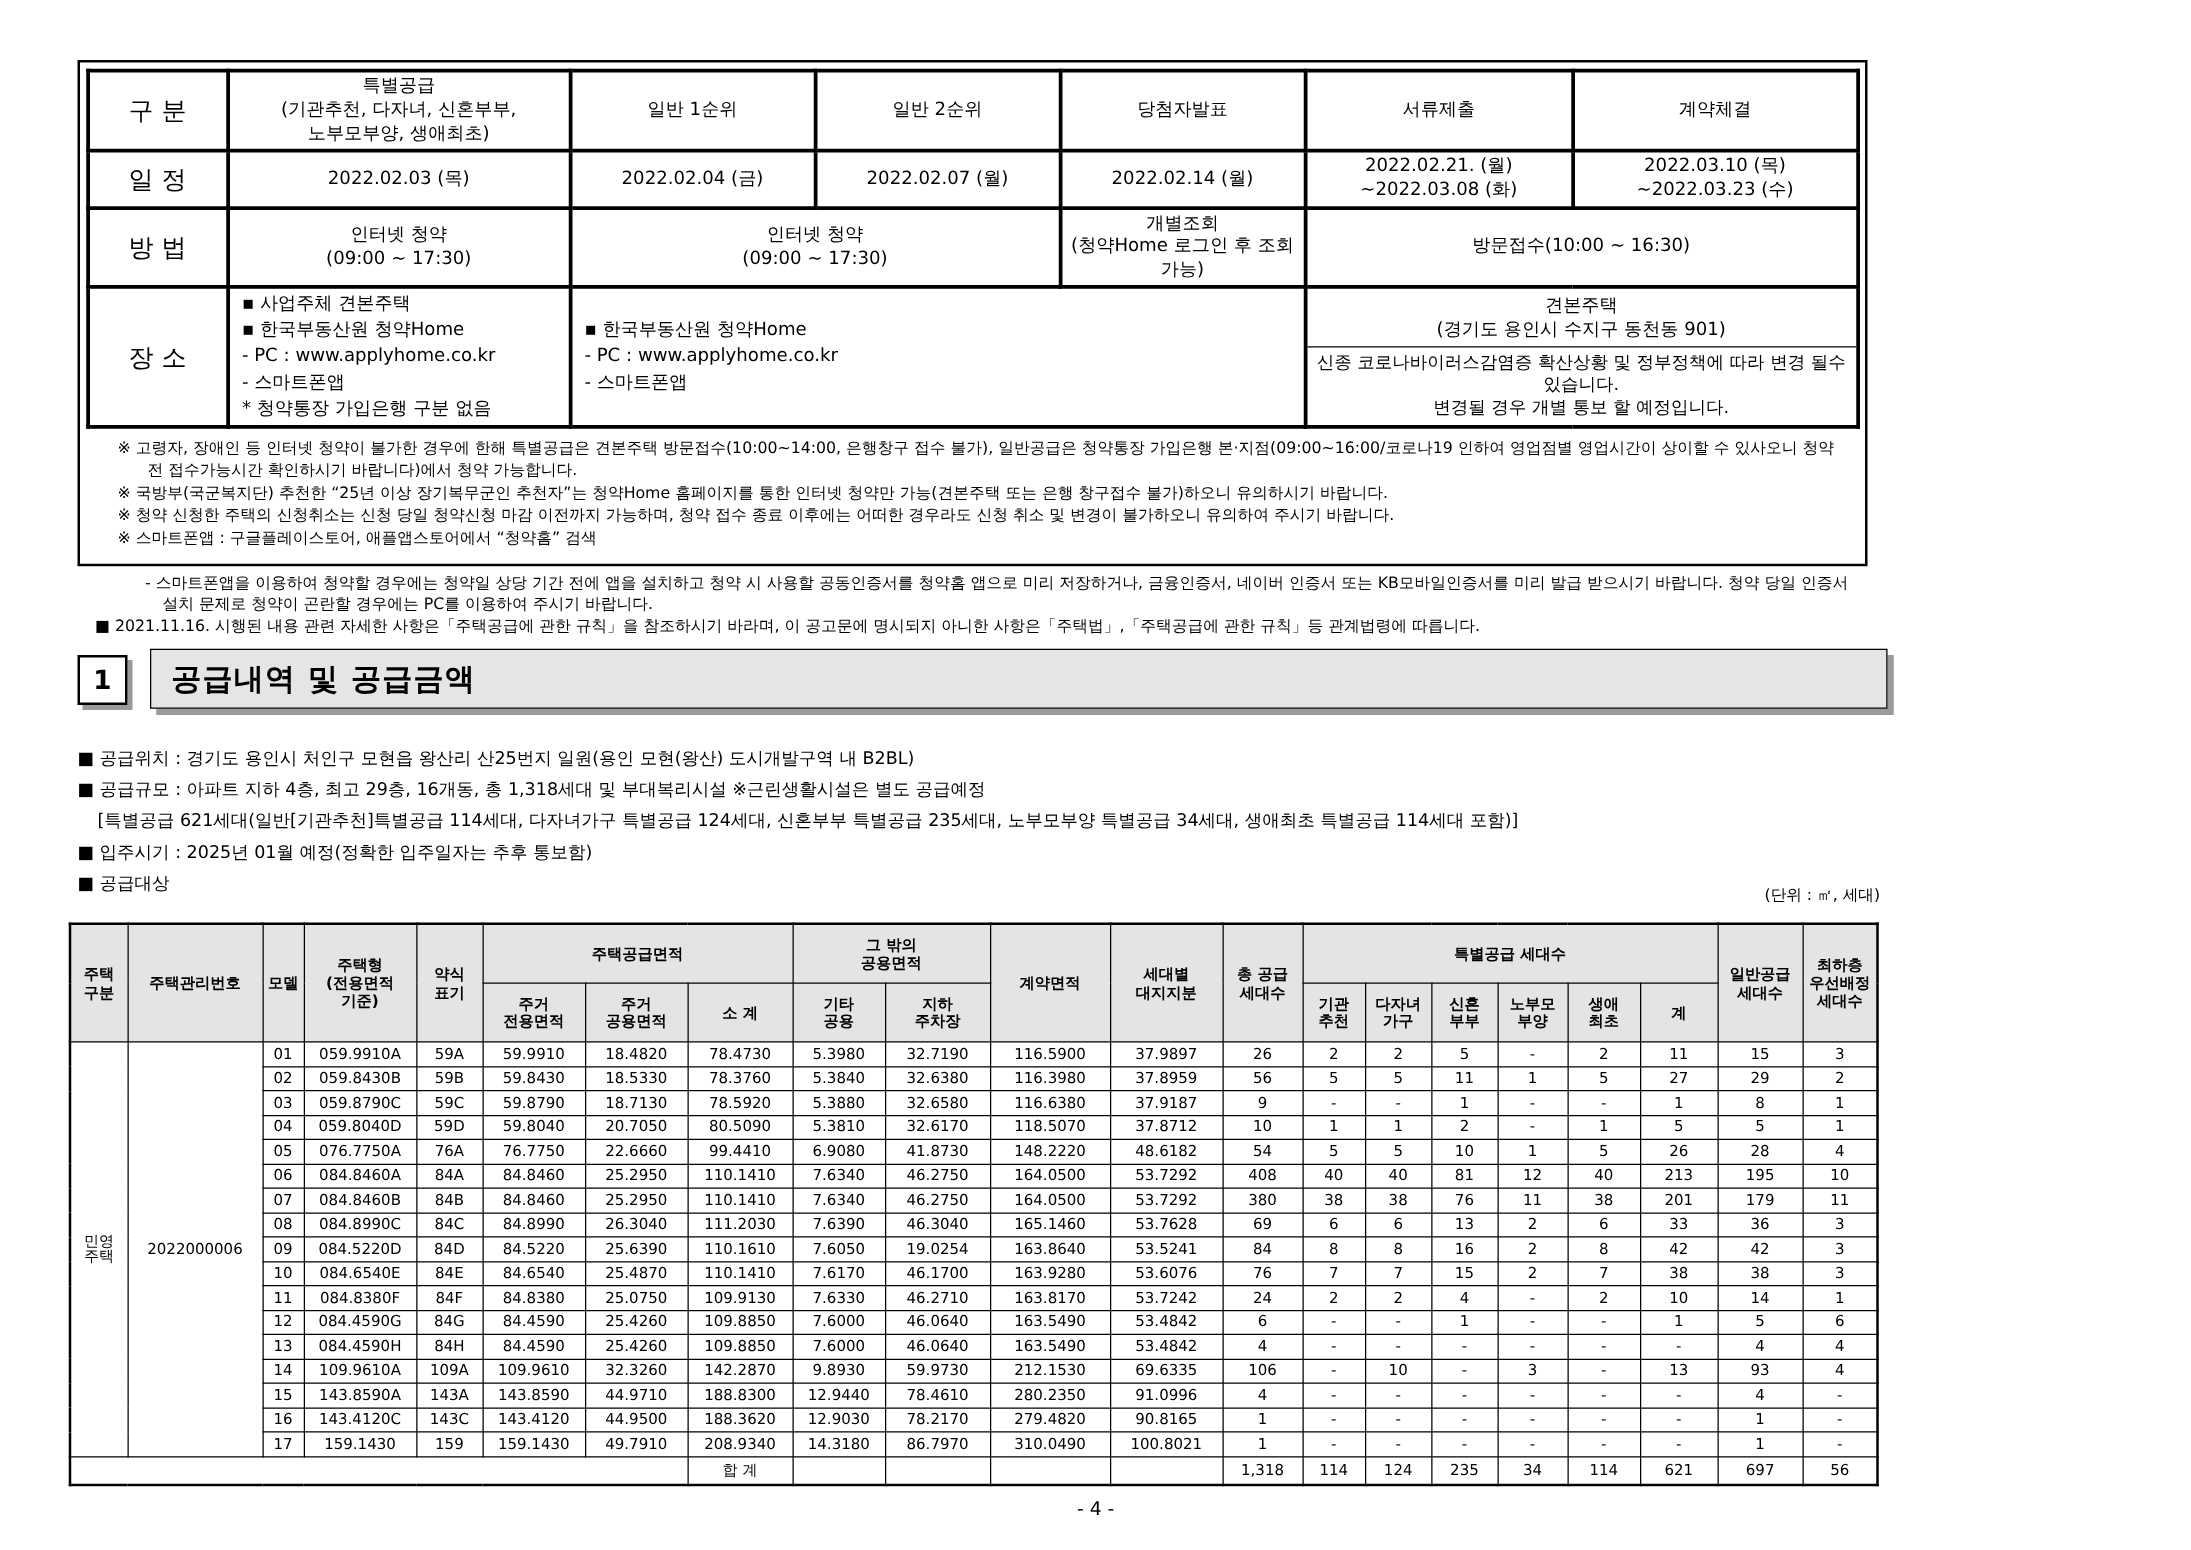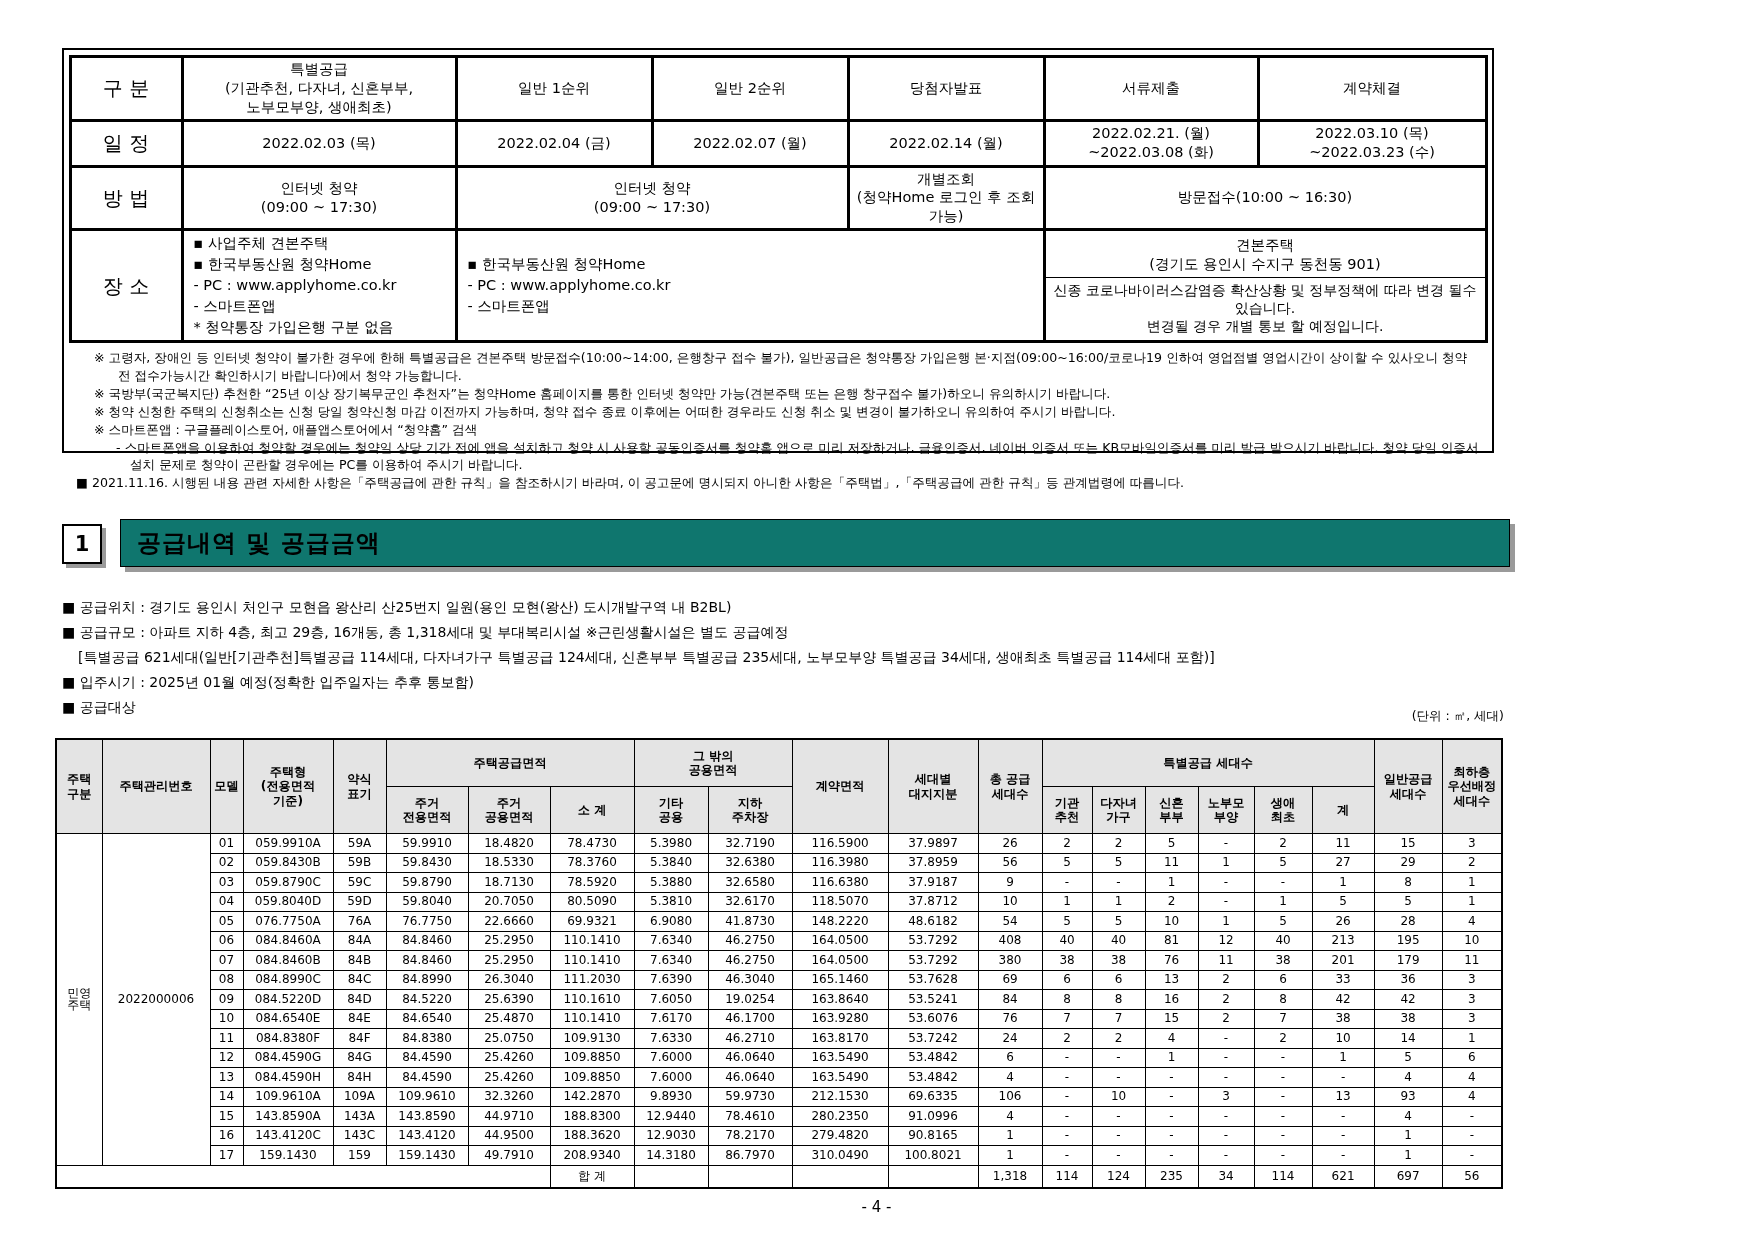"- 스마트폰앱을 이용하여 청약할 경우에는" .note-sub { margin-top: none -> 18px }
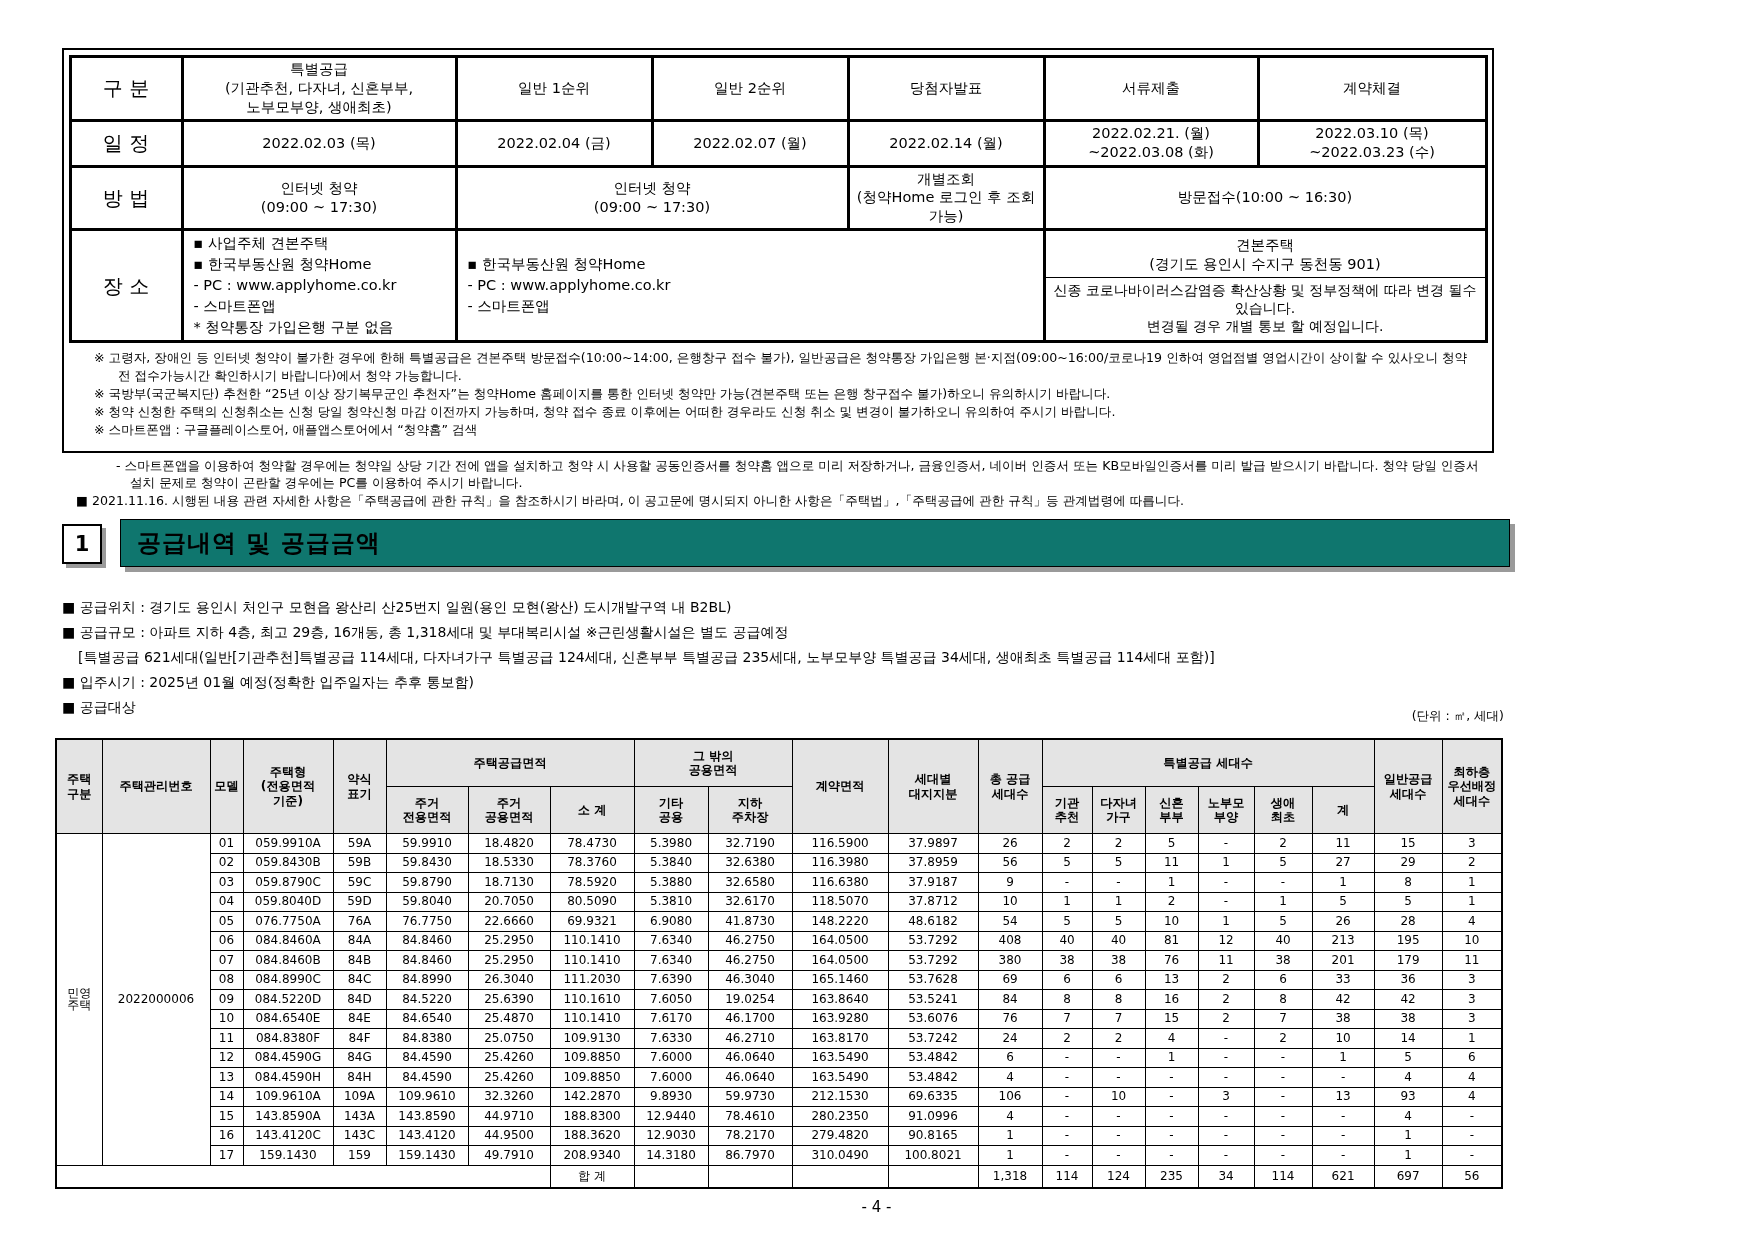"공급내역 및 공급금액" .sec-title { background: #0f766e -> #e5e5e5 }
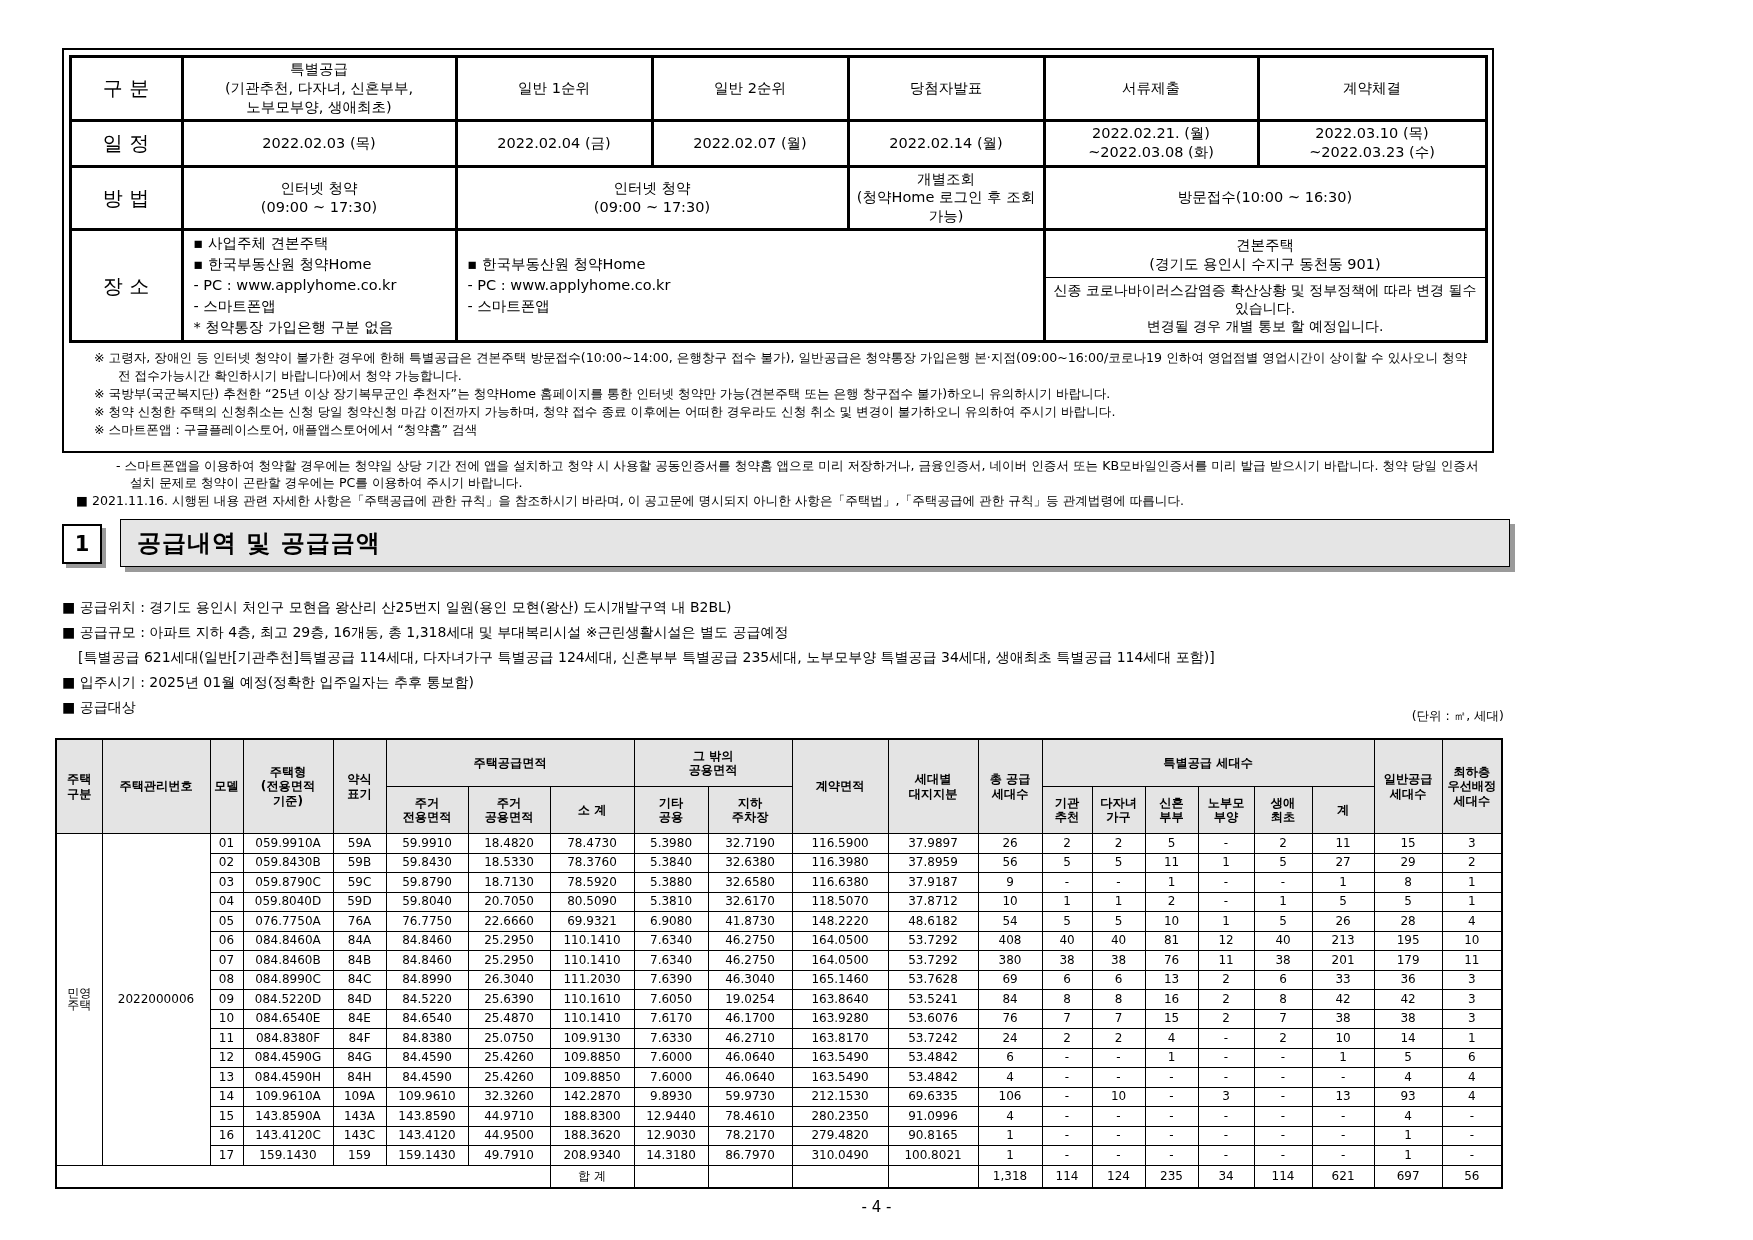"69.9321" td { text: 69.9321 -> 99.4410 }
